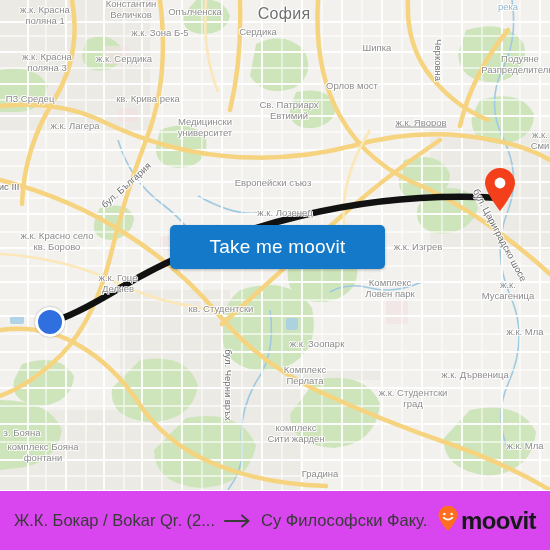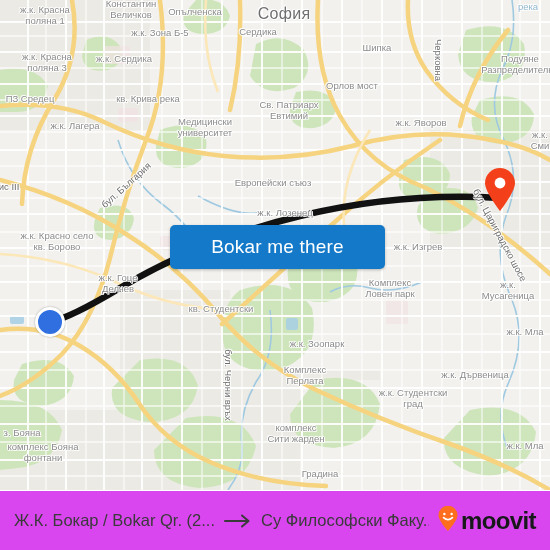"река" div.lbl { left: 528px -> 508px }
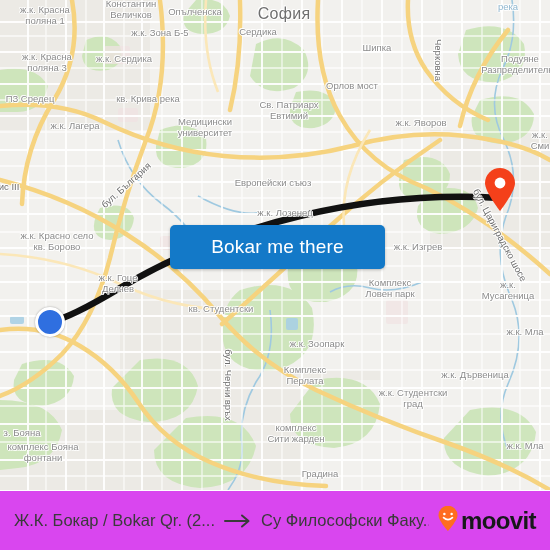"ж.к. Яворов" div.lbl { text-decoration: none -> underline }
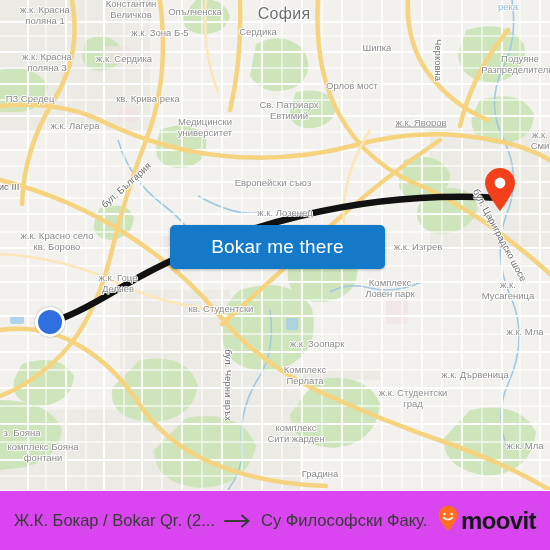"Bokar me there" button.cta { text: Bokar me there -> Take me moovit }
